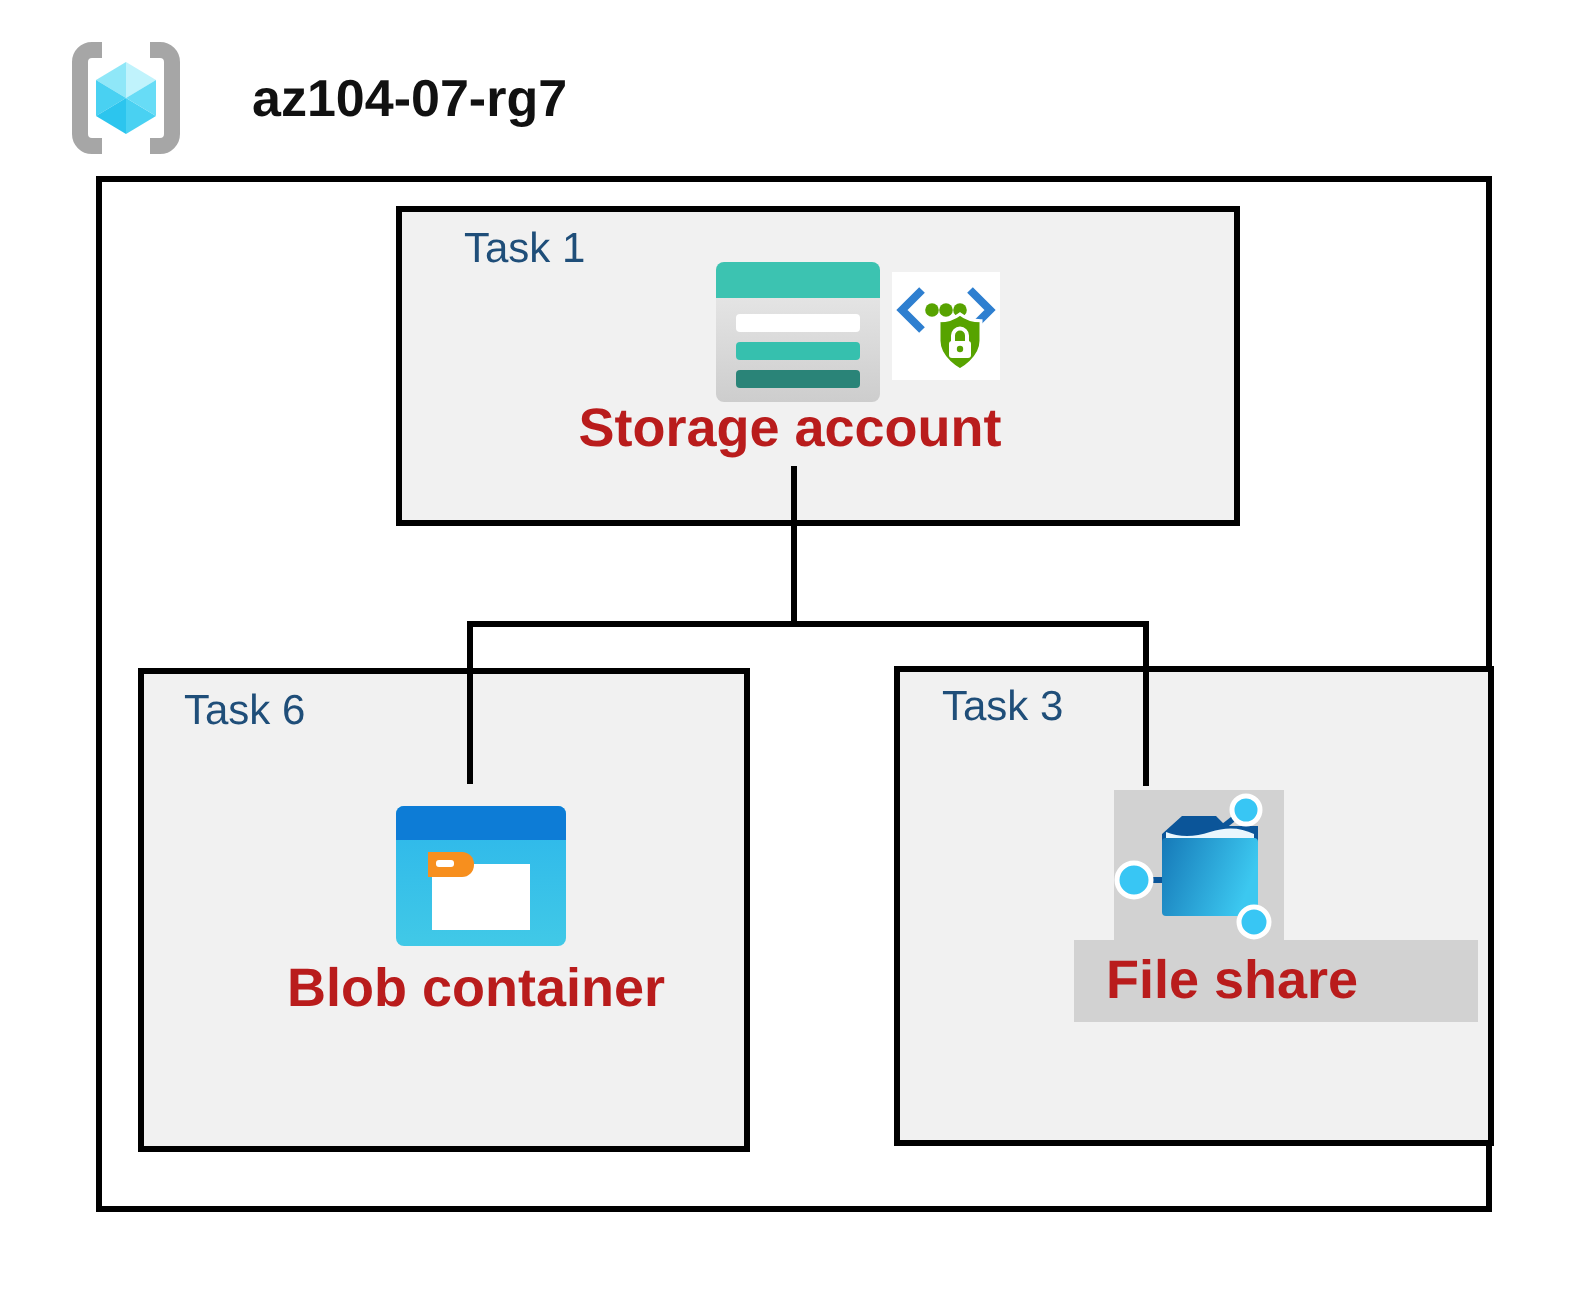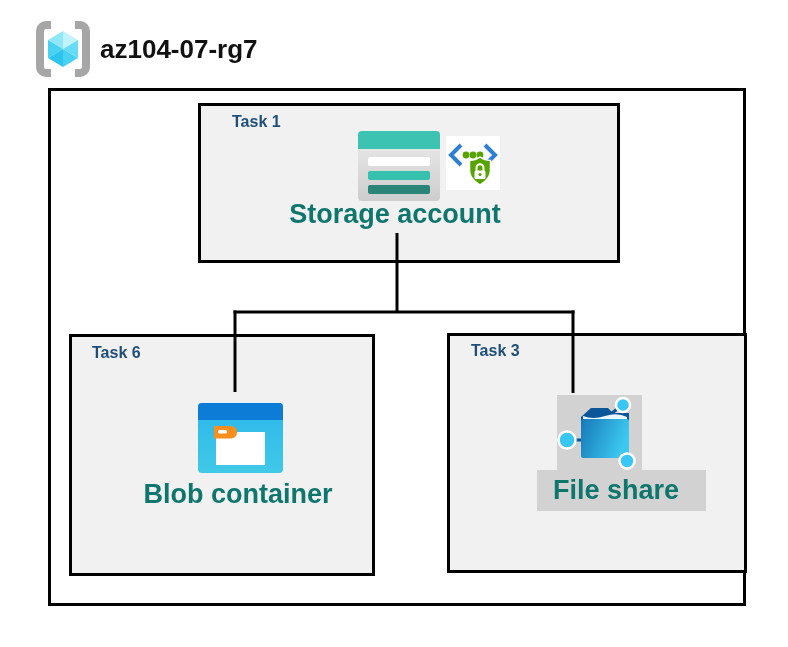"az104-07-rg7" .header { gap: 4px -> 30px }
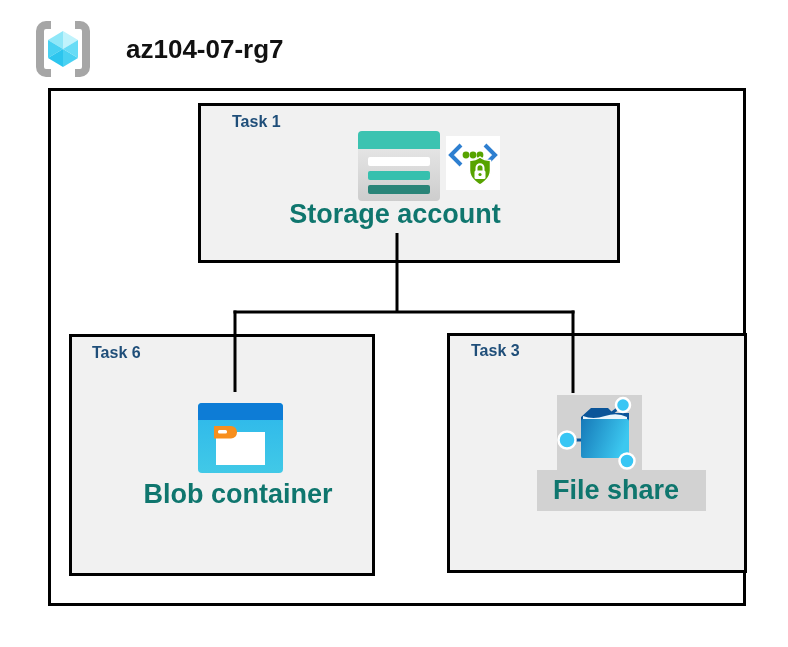"Task 1" .task-label { font-size: 16px -> 21px; font-weight: 700 -> 400 }
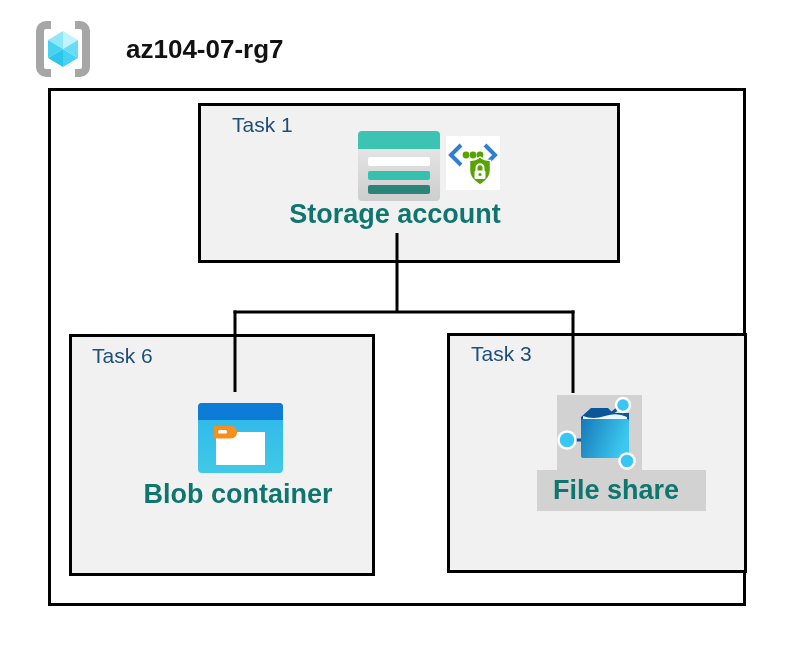"Storage account" .item-label { color: #0f766e -> #b91c1c }
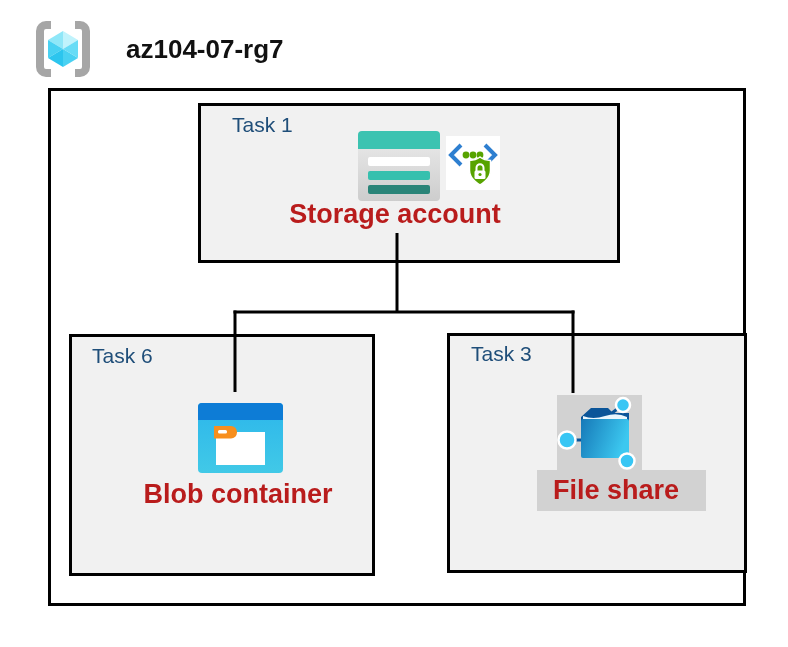"File share" .fileshare-label-bg { width: 169px -> 202px }
